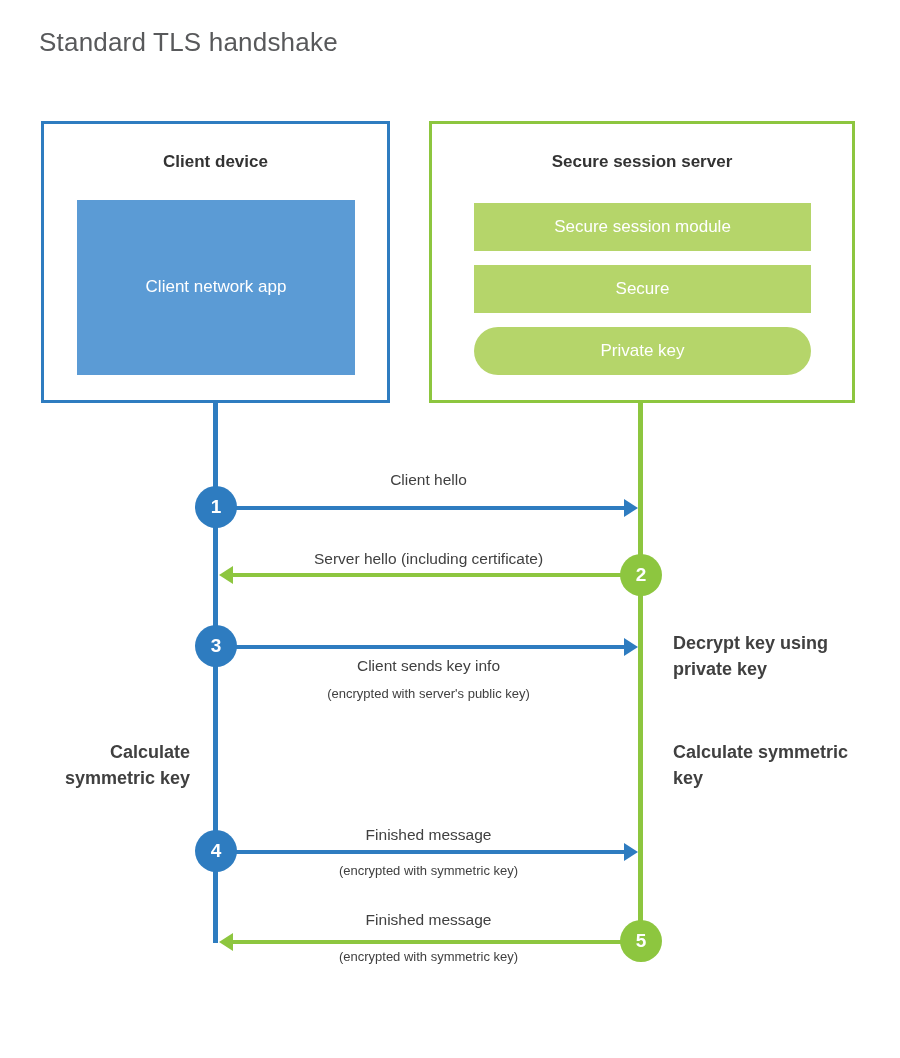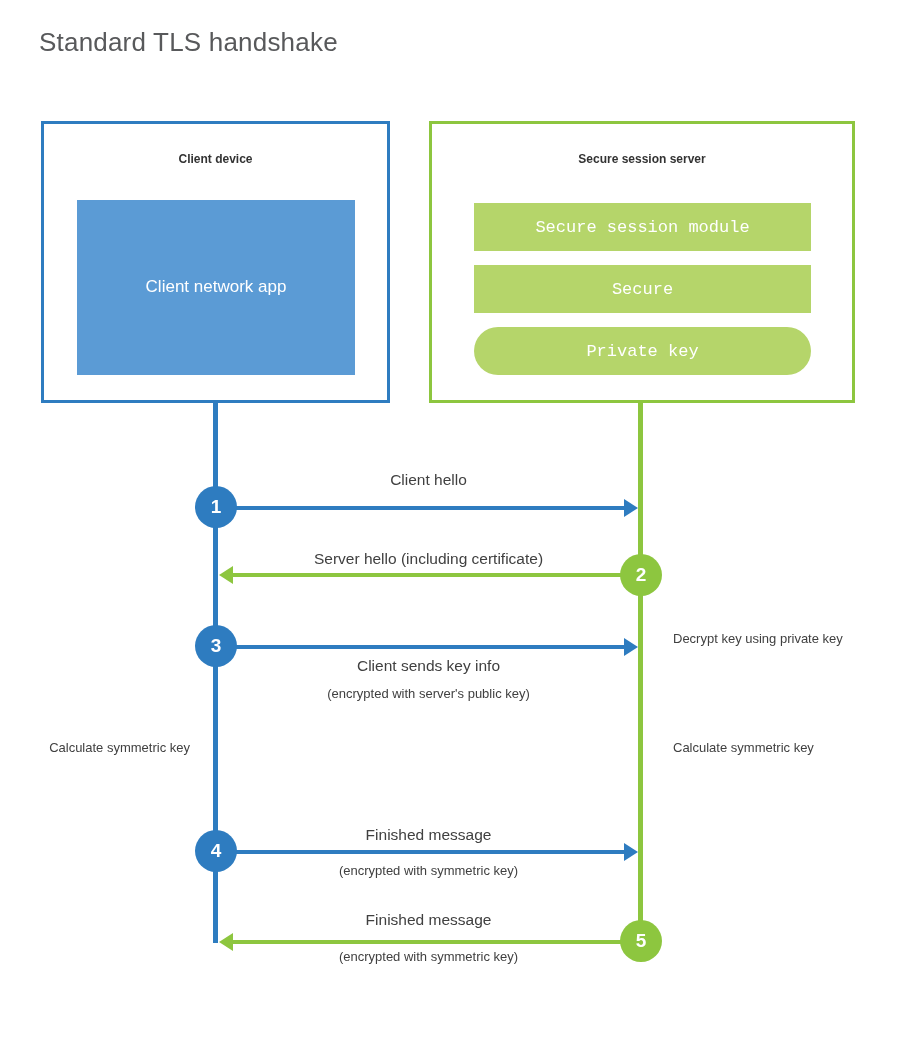"Client device" .party-title { font-size: 12px -> 17px }
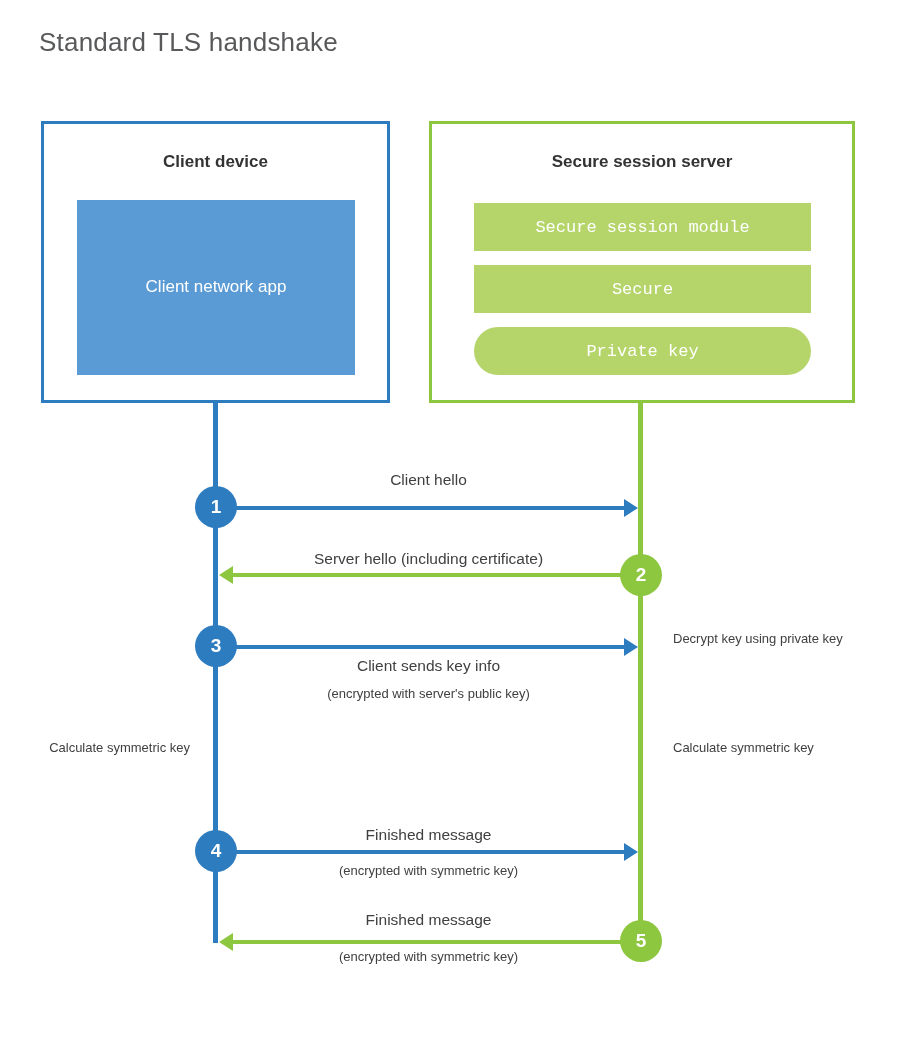"Secure session module" .server-bar { font-family: Liberation Mono, monospace -> none }
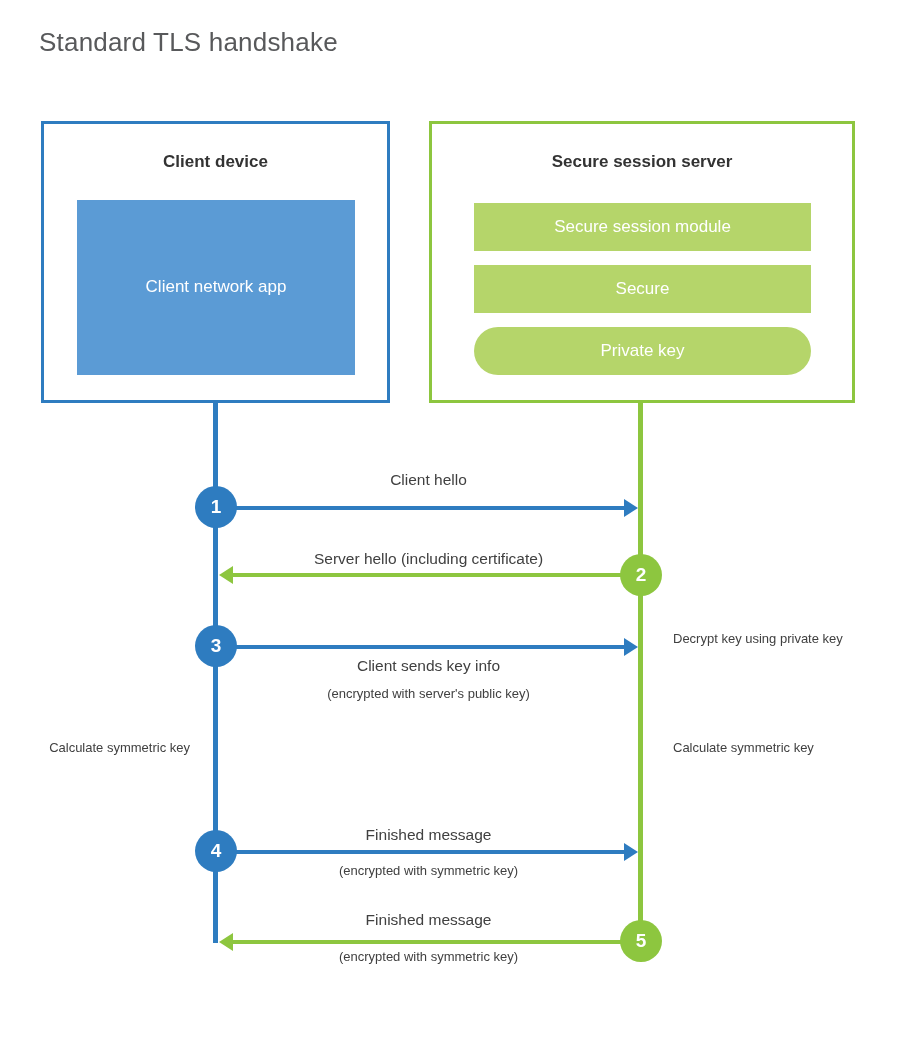"Decrypt key using private key" .side-note { font-size: 13px -> 18px; font-weight: none -> bold }
